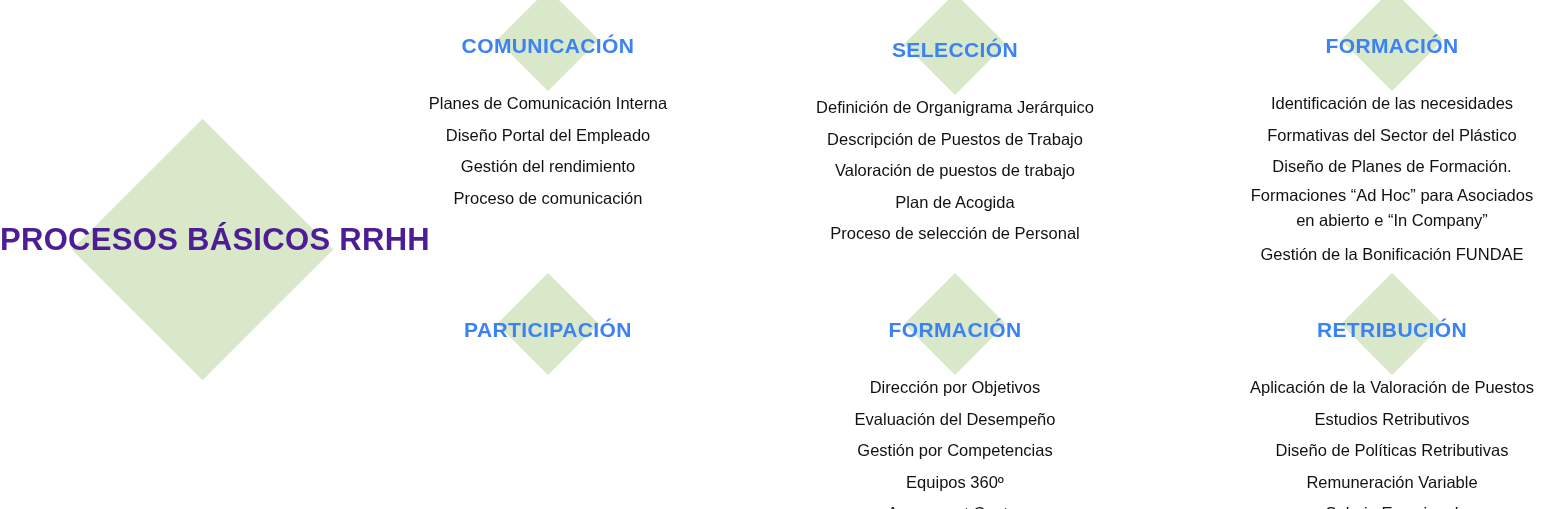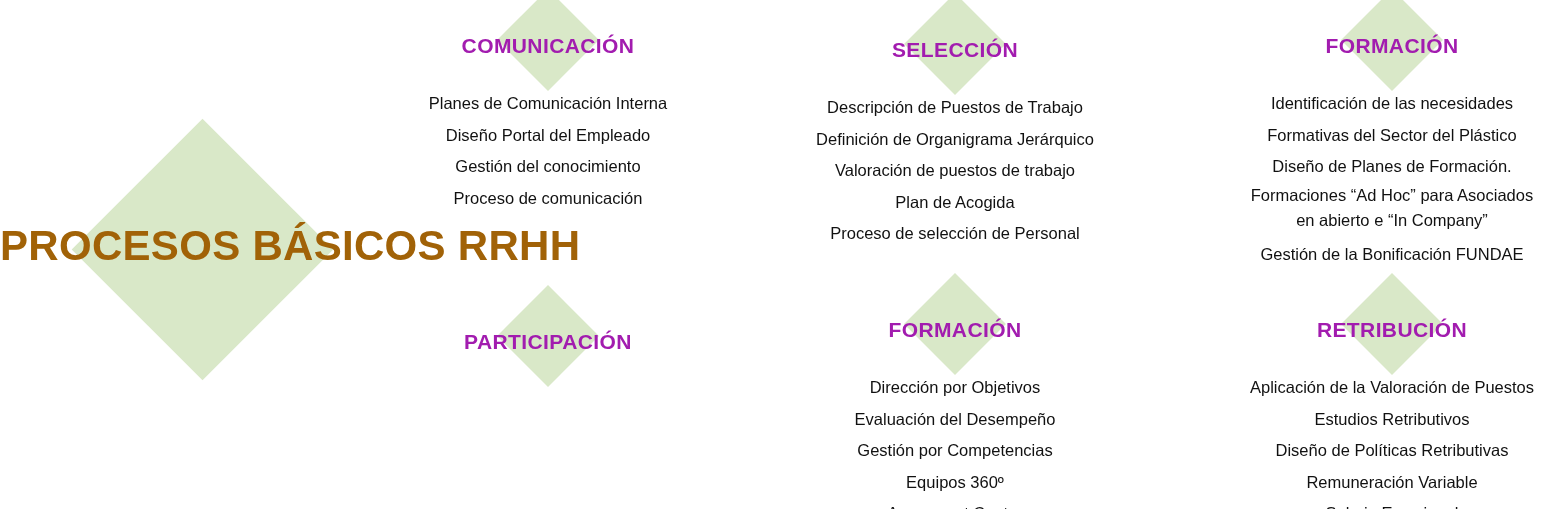"COMUNICACIÓN" .block h3 { color: #a21caf -> #3b82f6 }
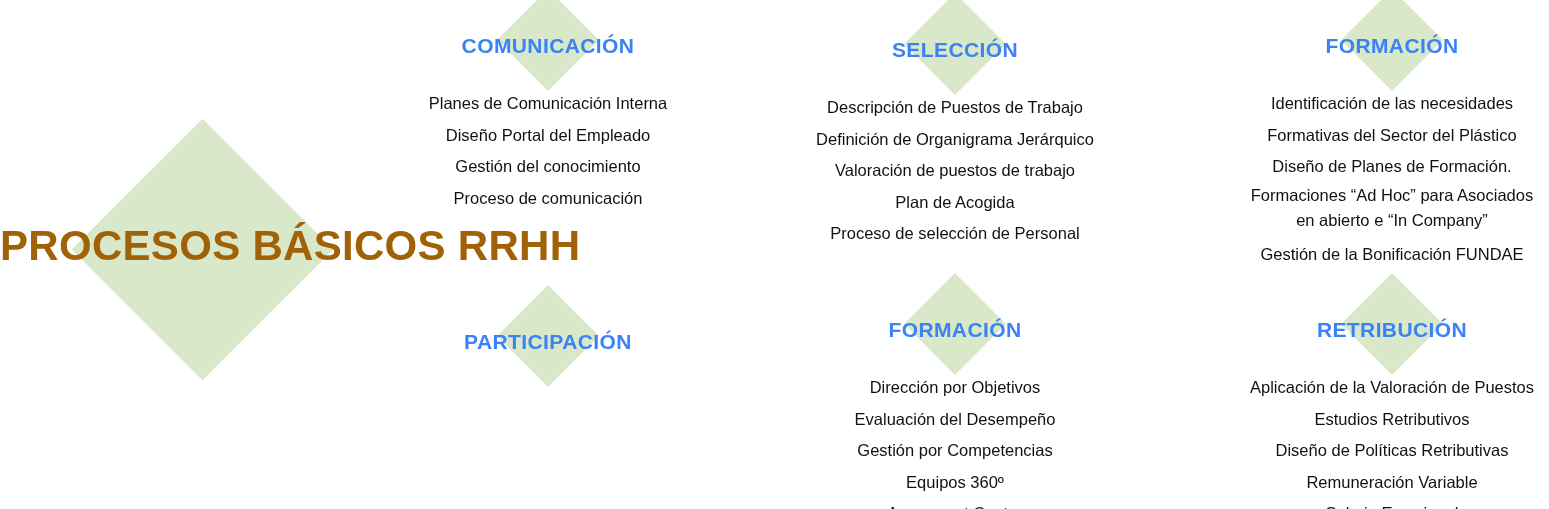"Descripción de Puestos de Trabajo" li { order: before "Definición de Organigrama Jerárquico" -> after "Definición de Organigrama Jerárquico" }
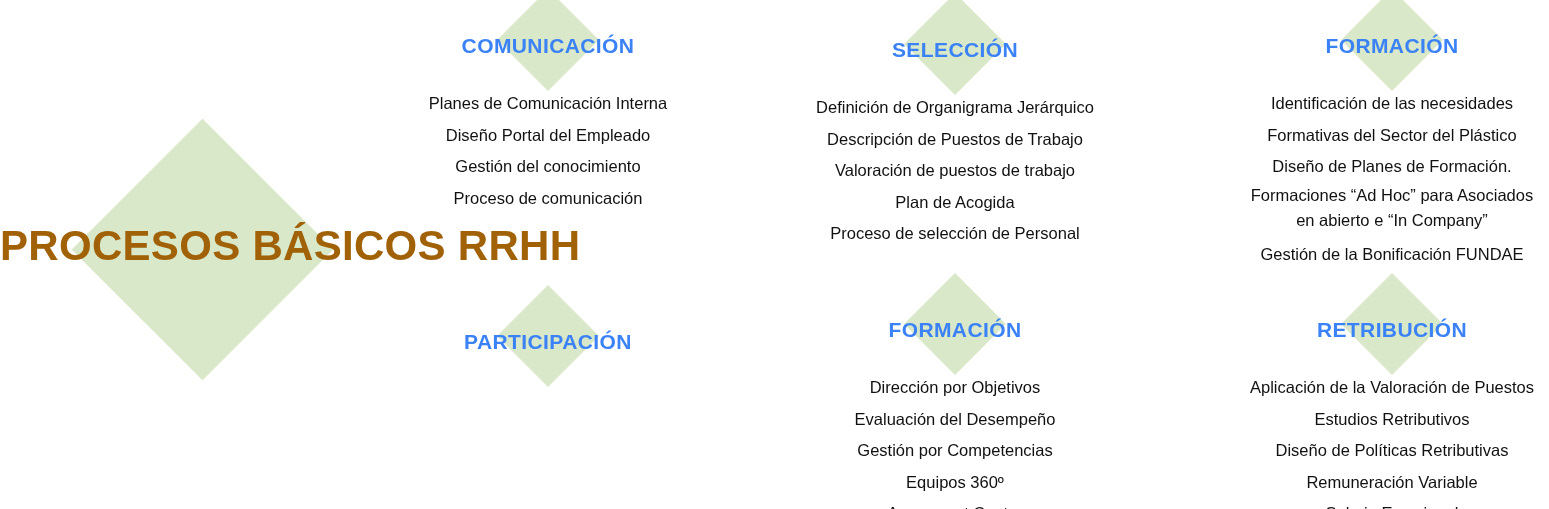"Gestión del conocimiento" li { text: conocimiento -> rendimiento }
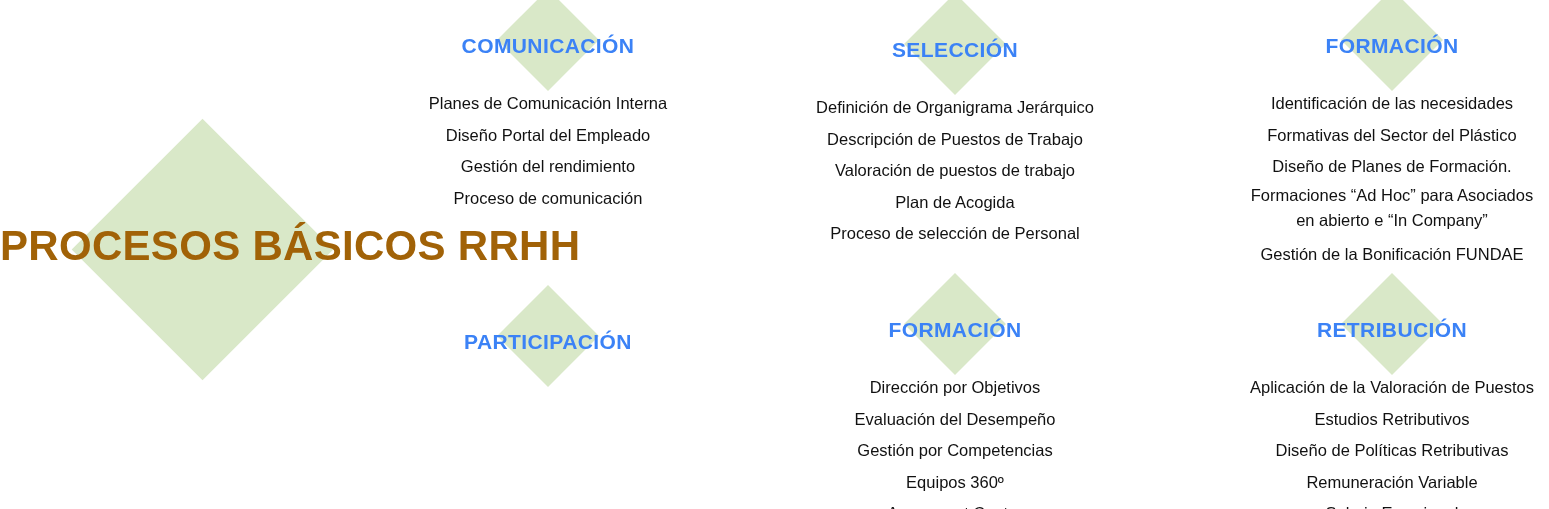"PROCESOS BÁSICOS RRHH" .main-title { color: #a16207 -> #4c1d95; font-size: 42px -> 31px }
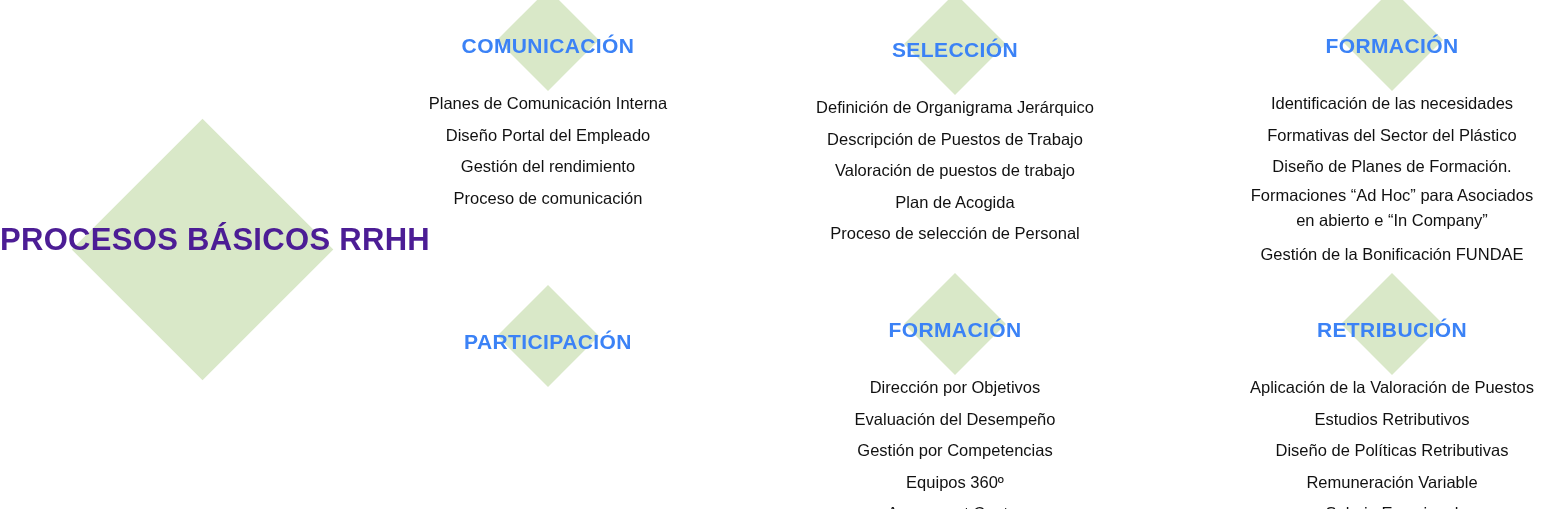"PARTICIPACIÓN" div.block { top: 330px -> 318px }
